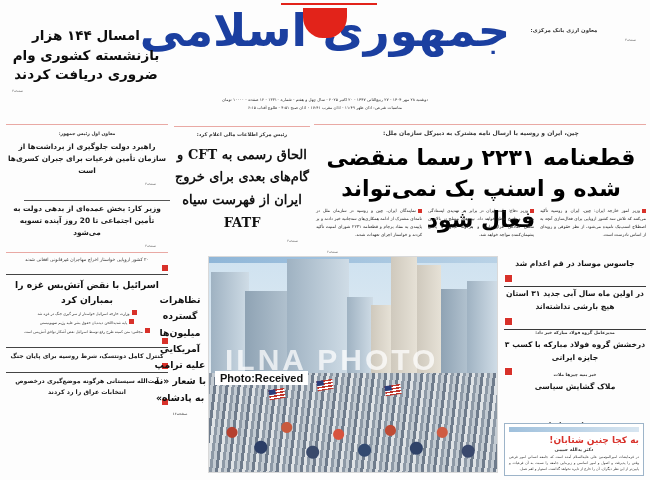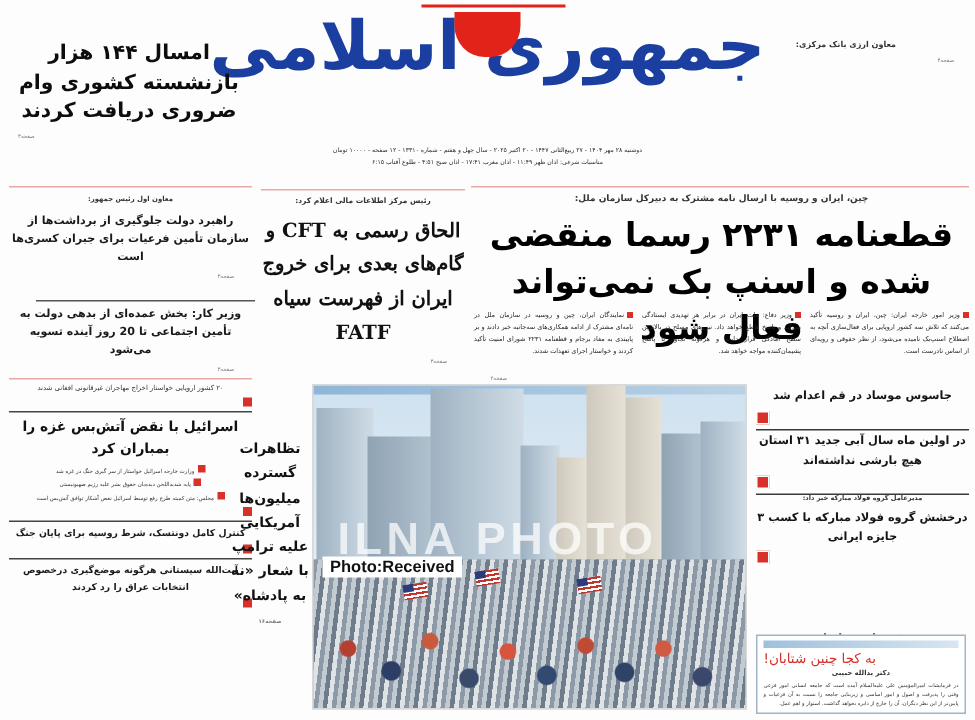"ملاک گشایش سیاسی" div.rcol { html: none -> <div> <div>خبر بنیه چیزها ملات</div> <div>ملاک گشایش سیاسی</div> </div> }
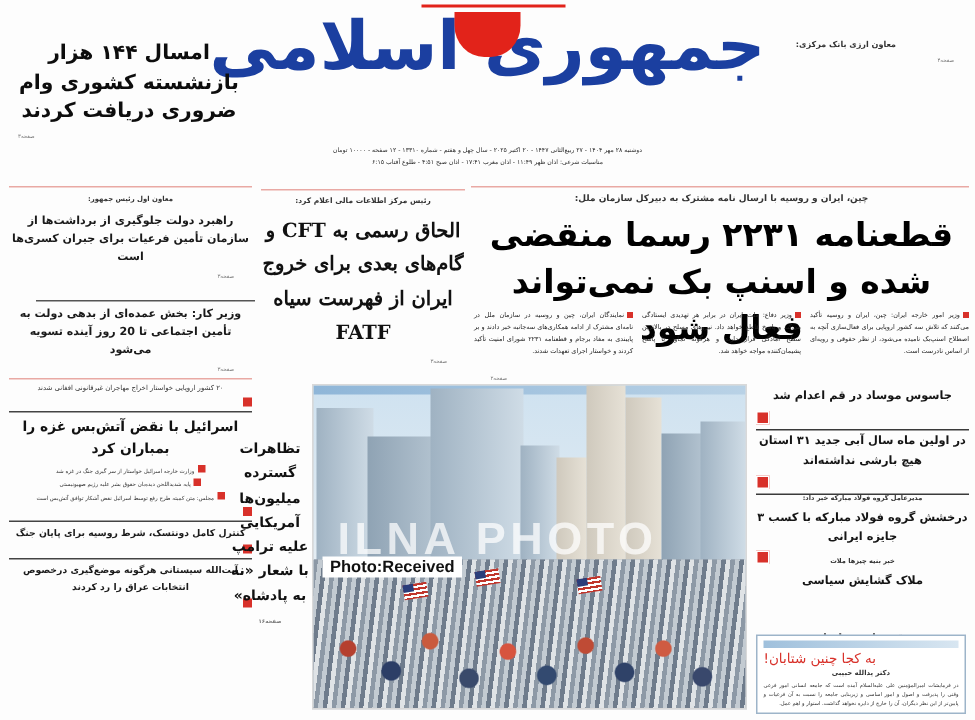"به کجا چنین شتابان!" .op-title { font-weight: normal -> bold; text-align: left -> right }
